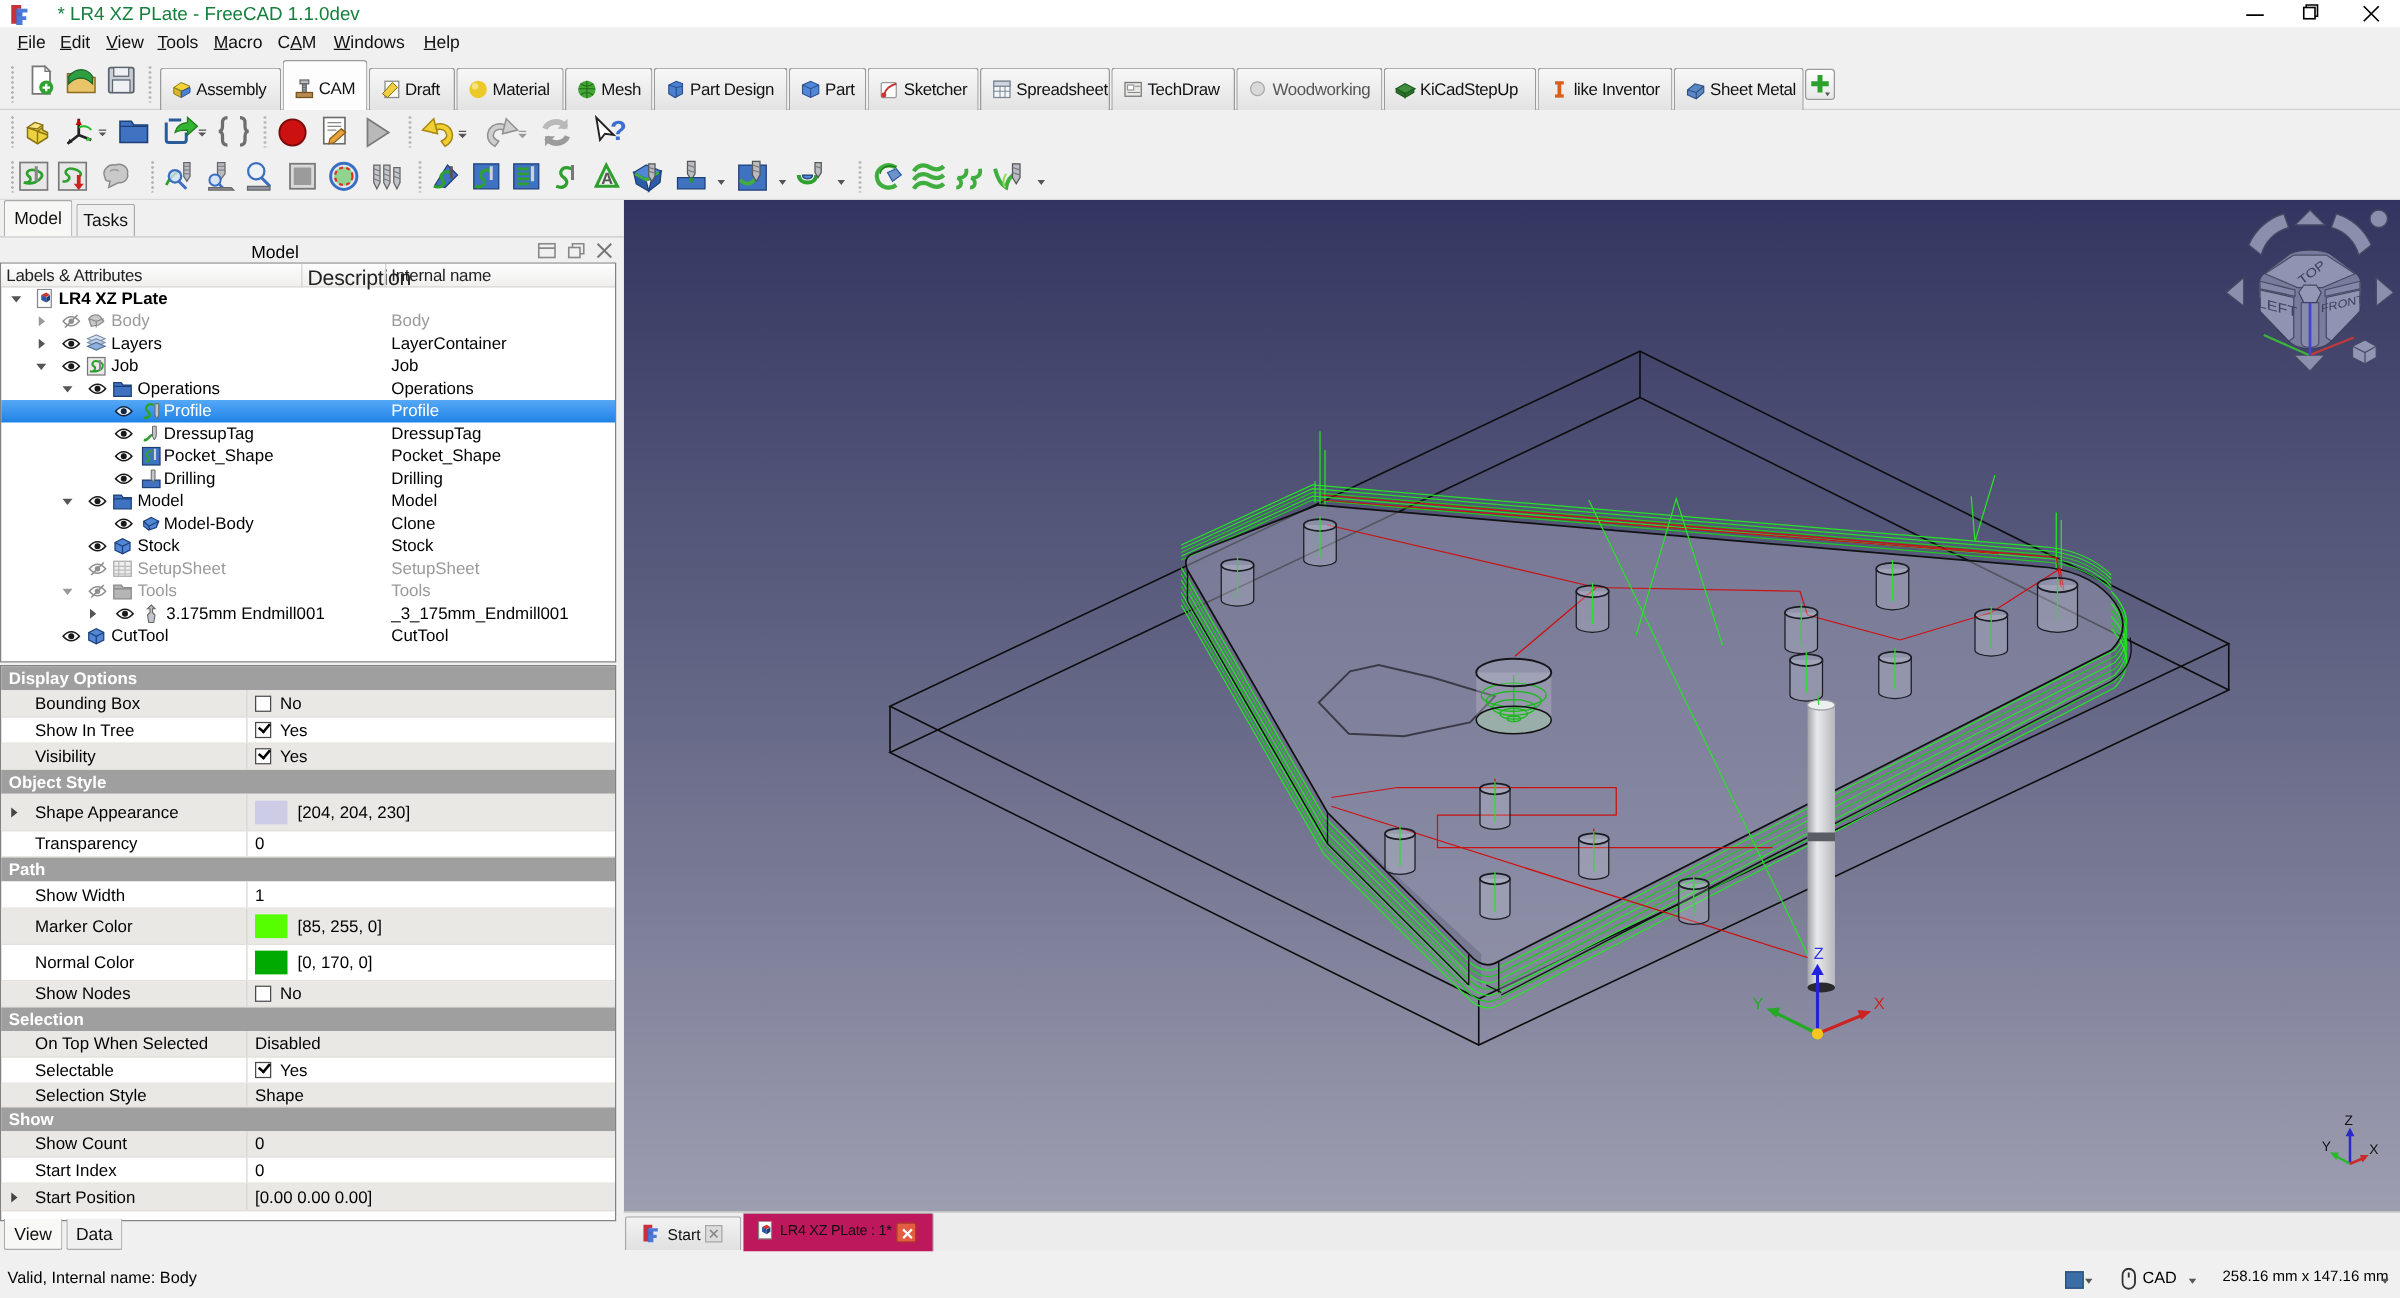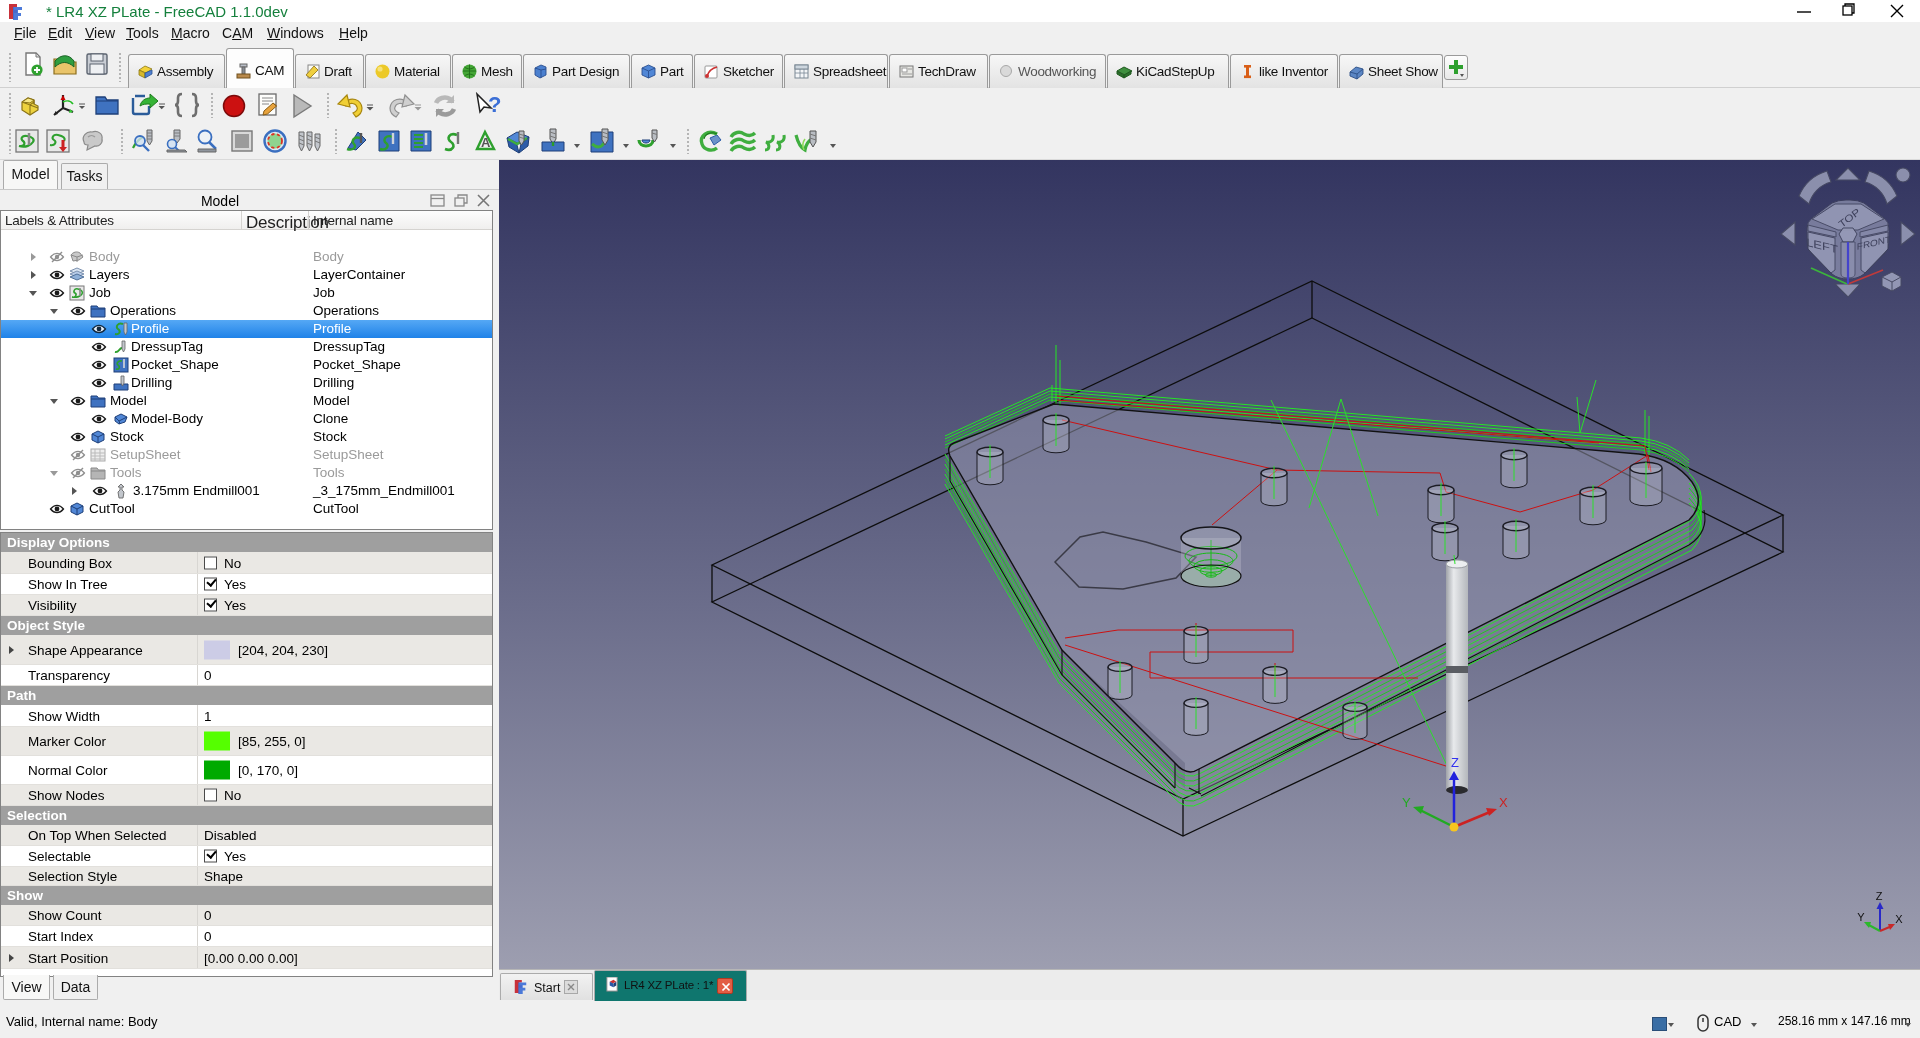"Sheet Show" span.lbl { text: Show -> Metal }
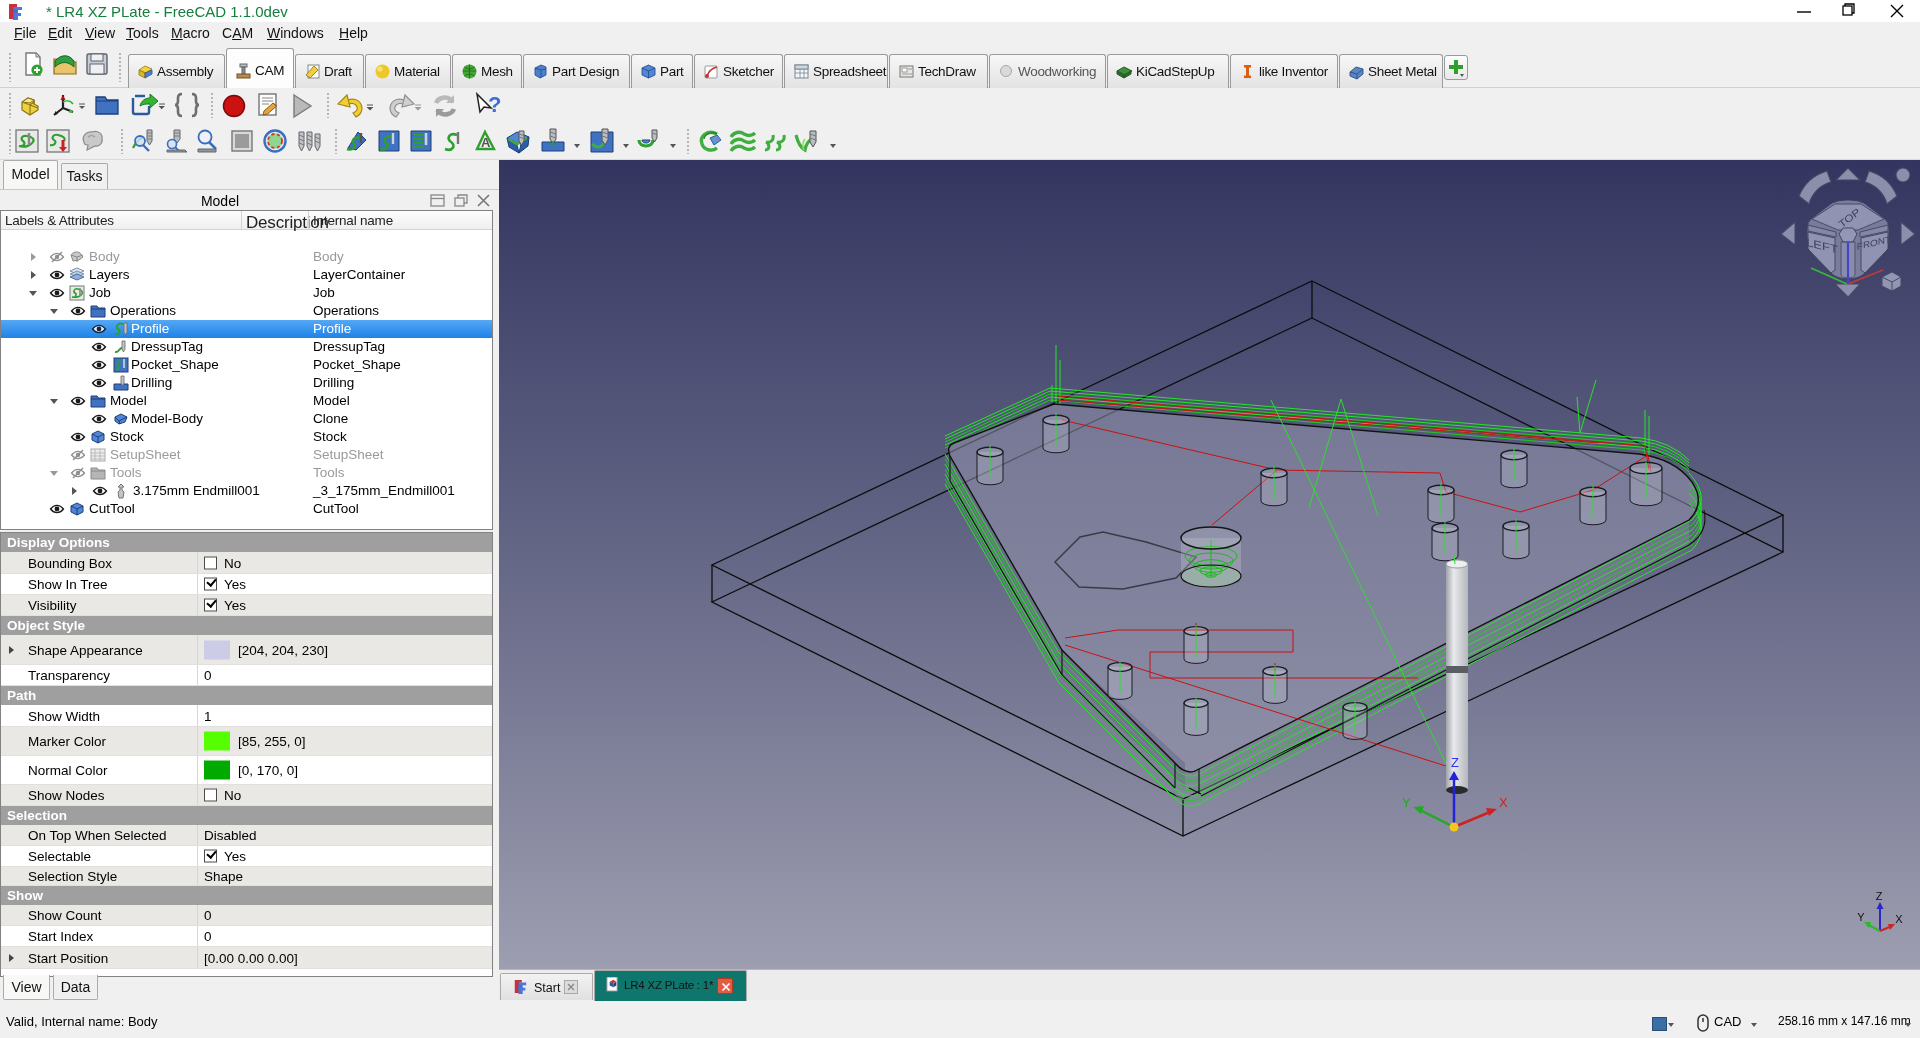"LR4 XZ PLate" div.treerow { html: none -> <div> <div></div> <svg> <rect></rect> <path></path> <path></path> <path></path> </svg> <b>LR4 XZ PLate</b> </div> }
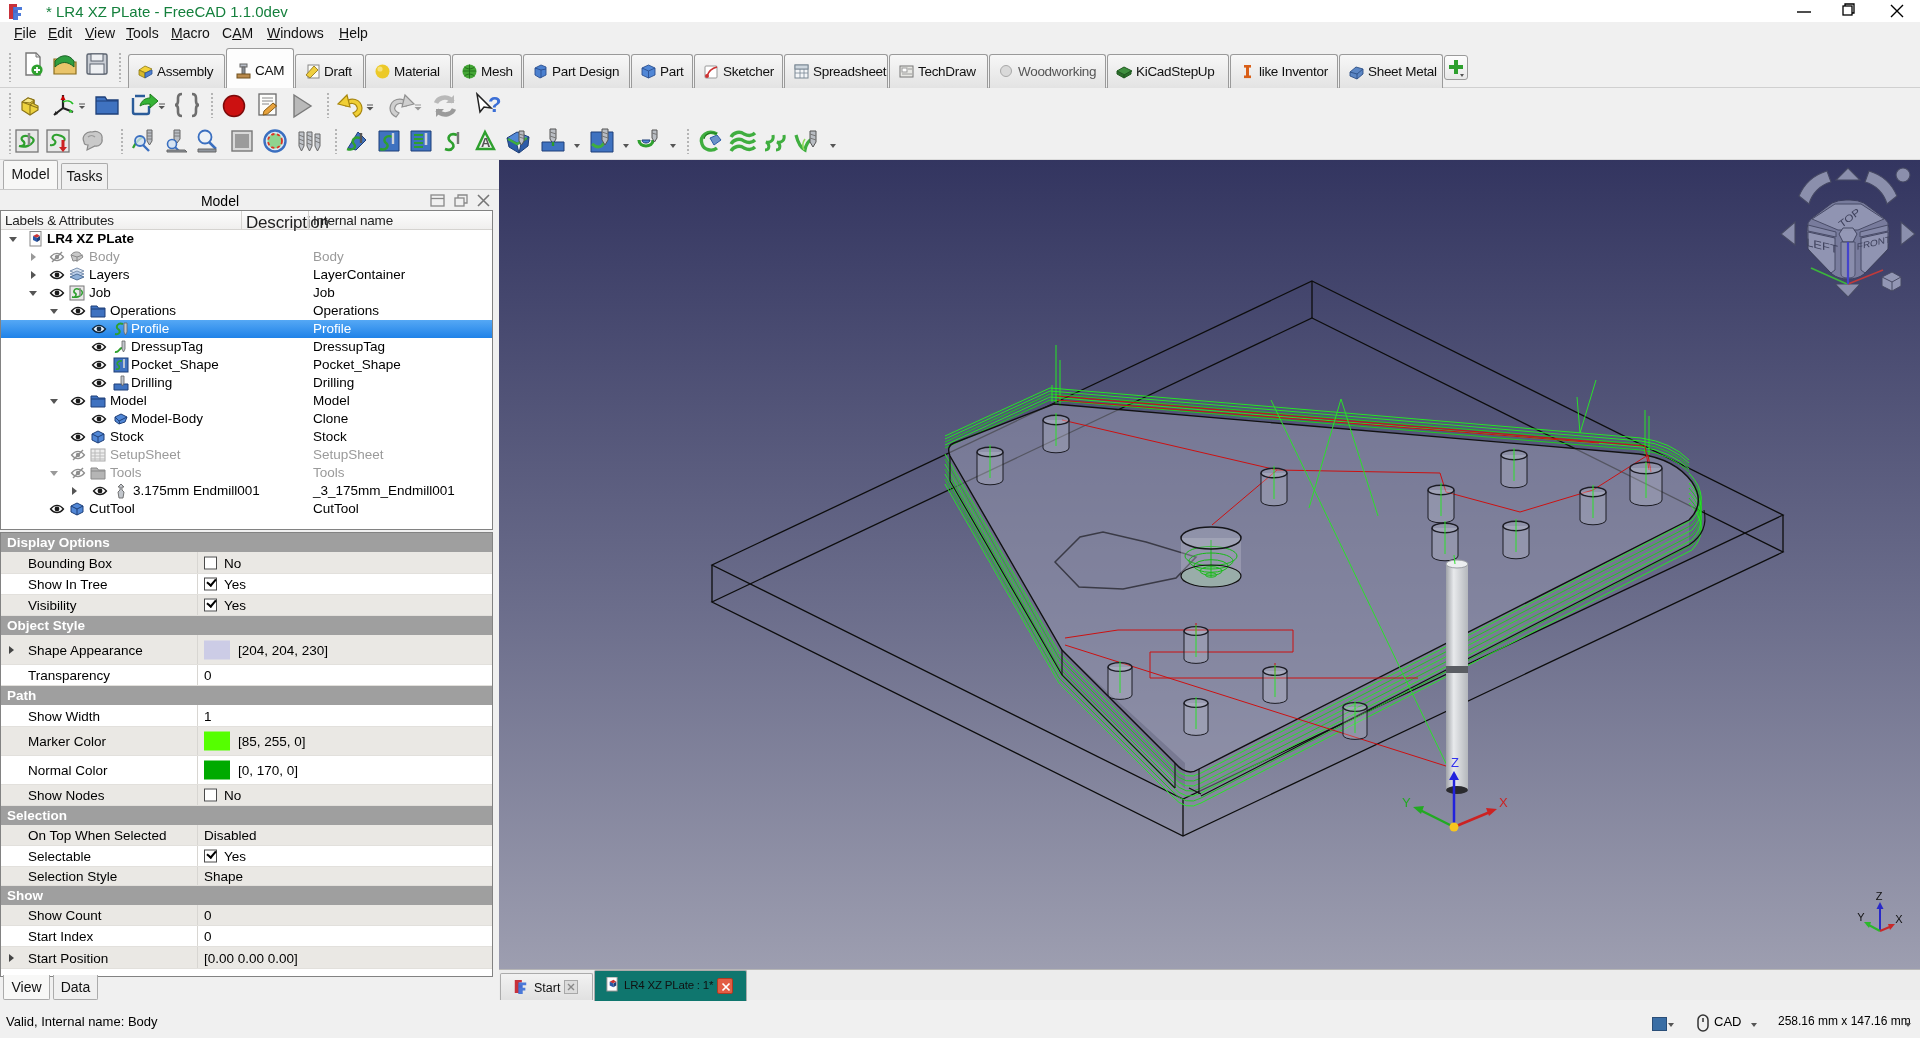"LR4 XZ PLate : 1*" div.mditab { background: #0f766e -> #be185d }
